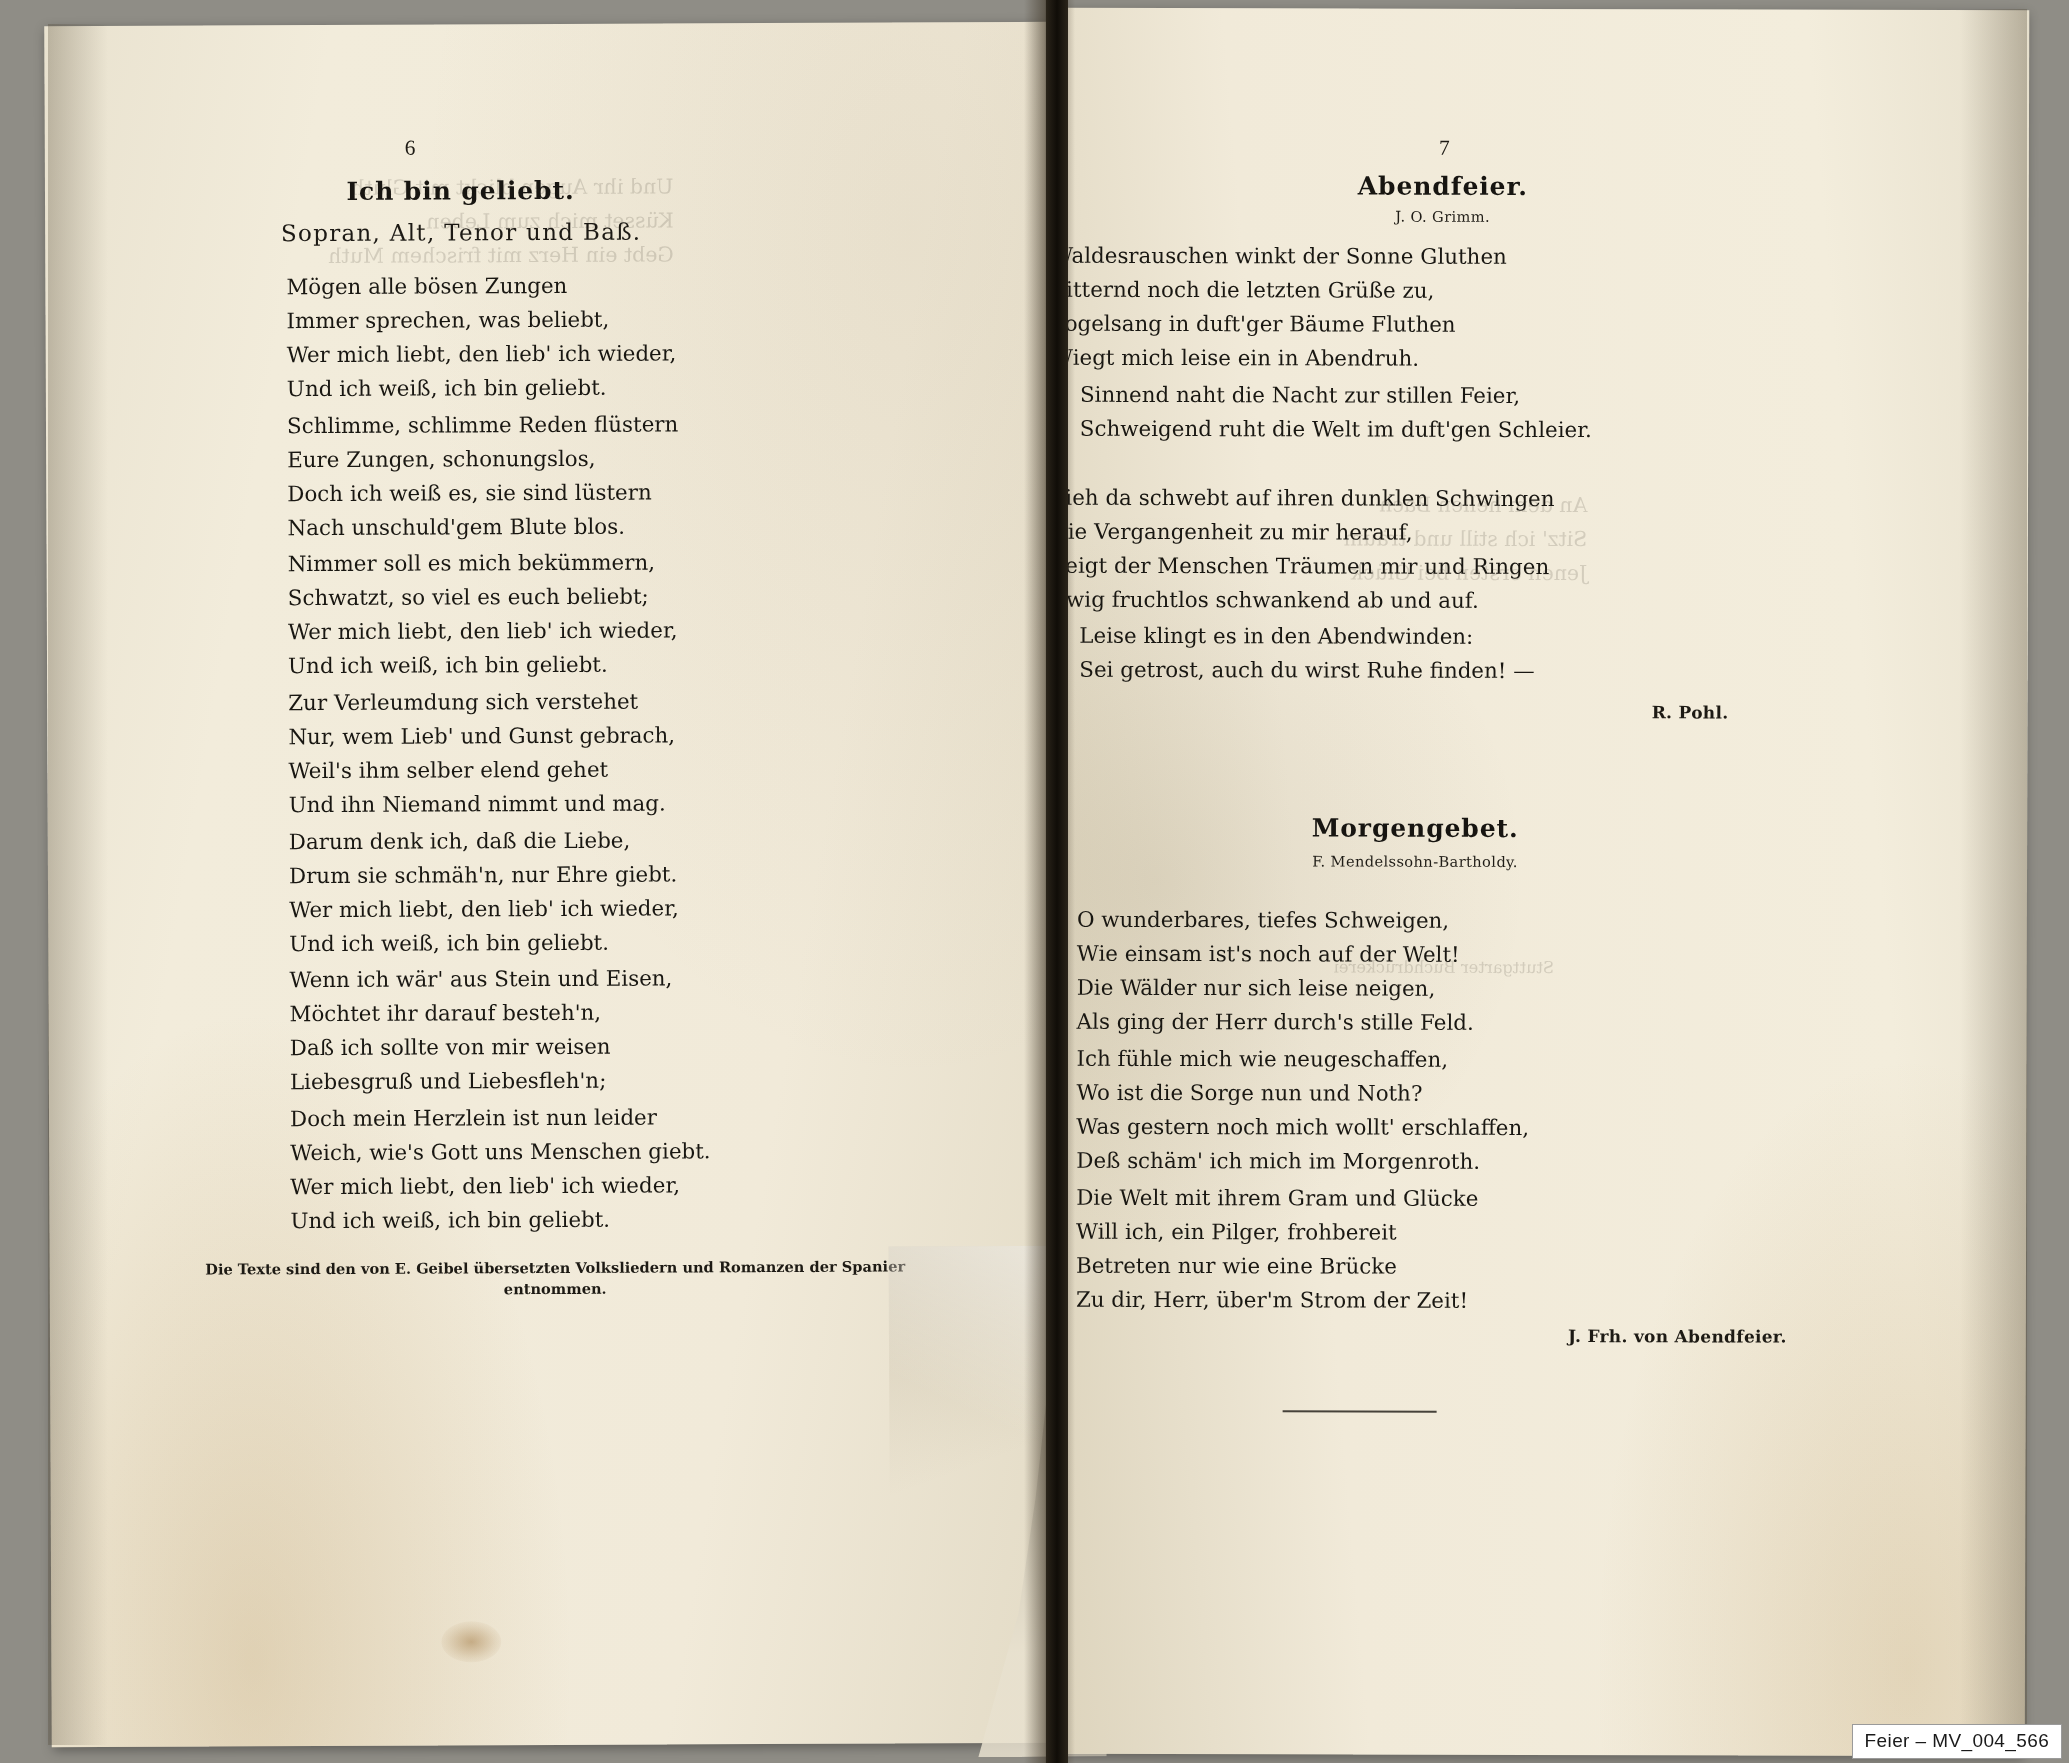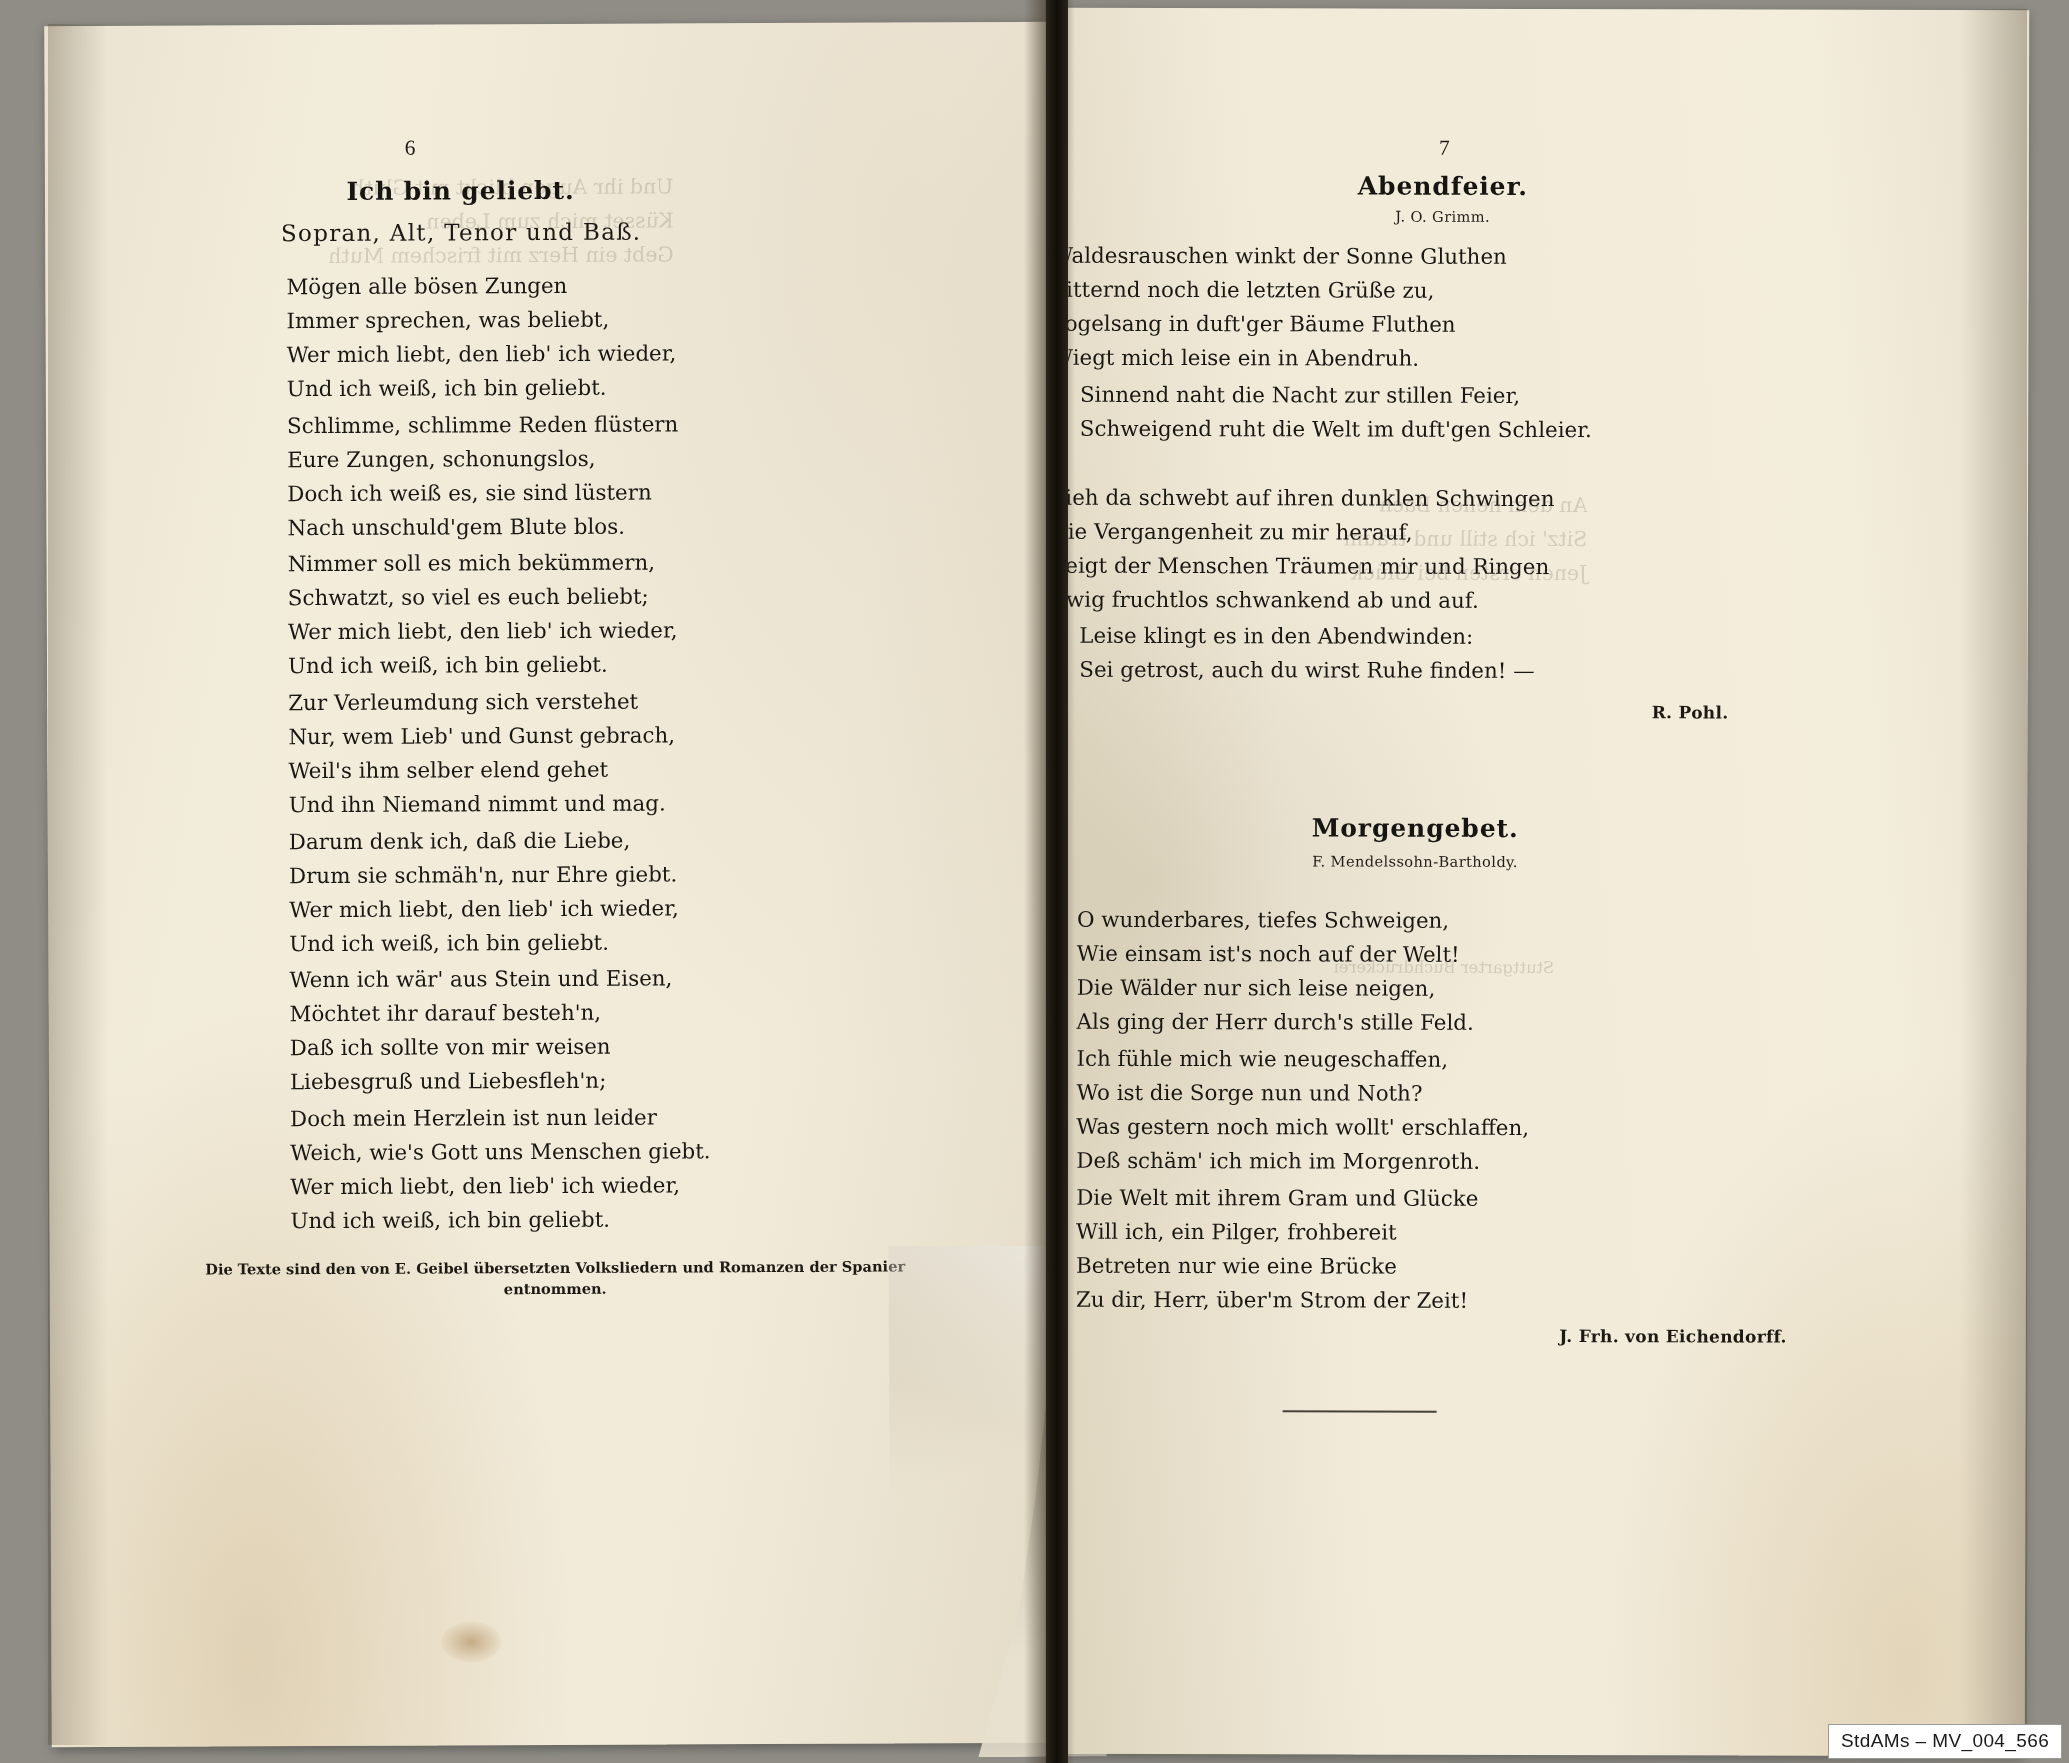"J. Frh. von Eichendorff." div.col { text: Eichendorff -> Abendfeier }
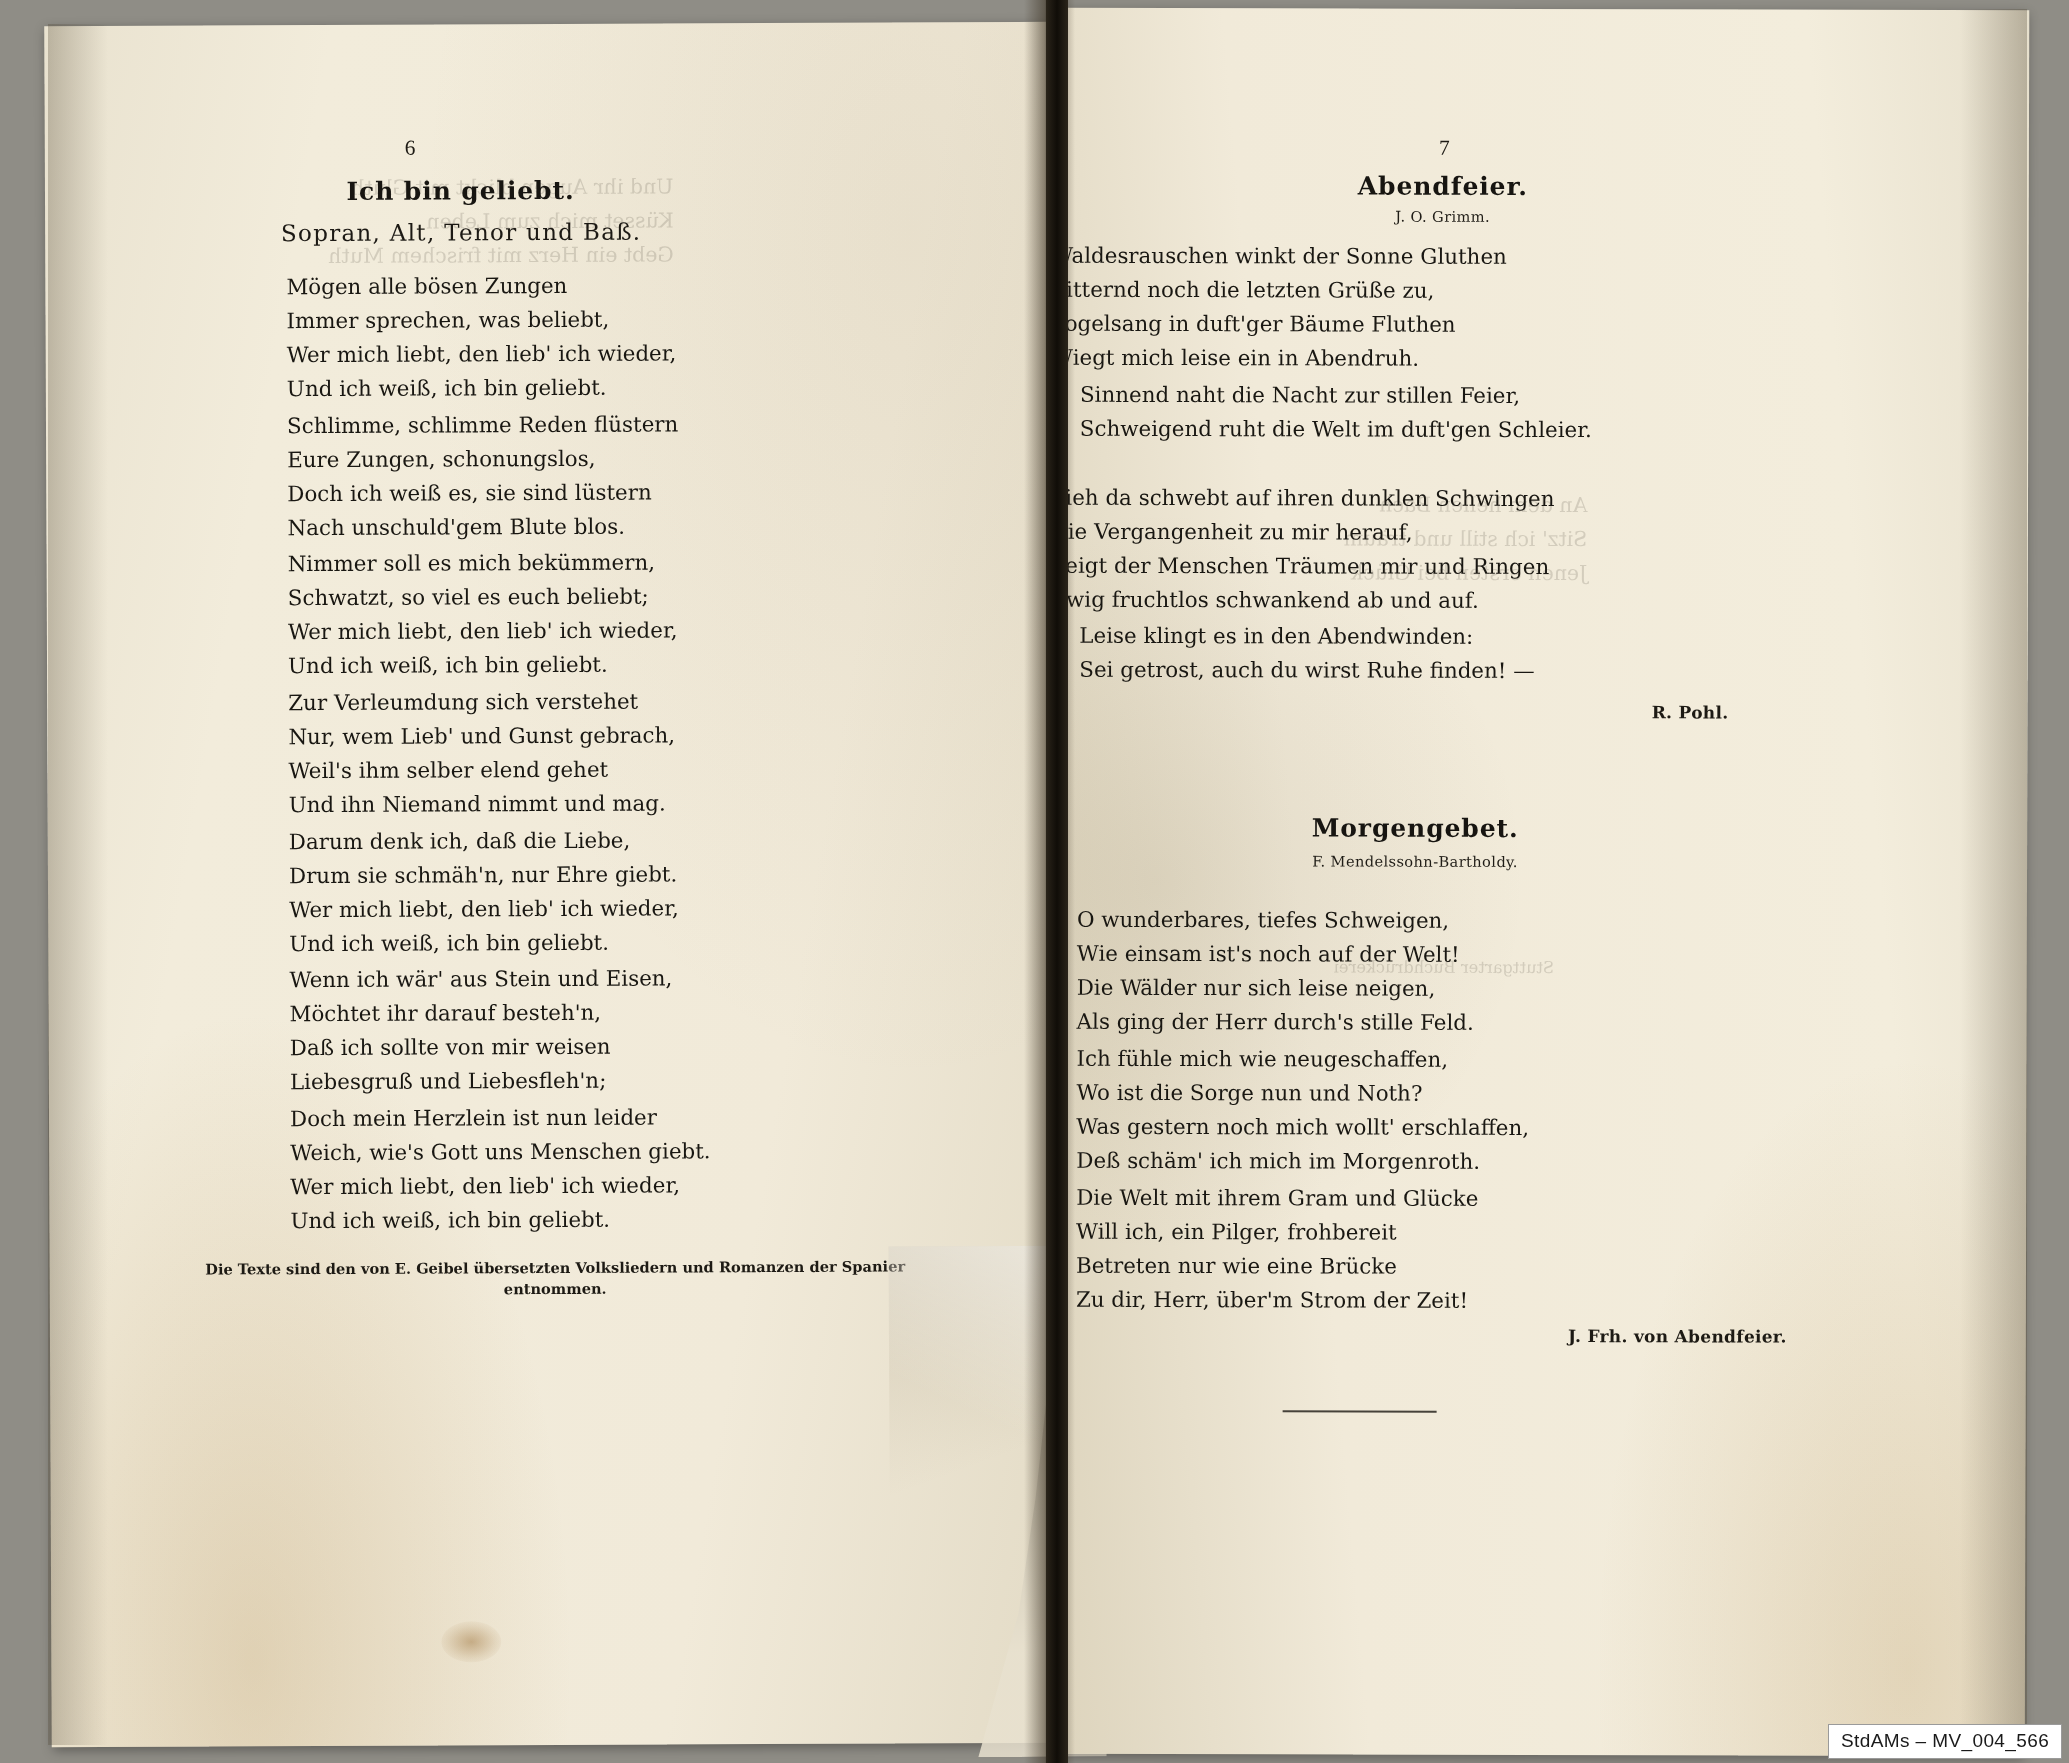"StdAMs – MV_004_566" div { text: StdAMs -> Feier }
